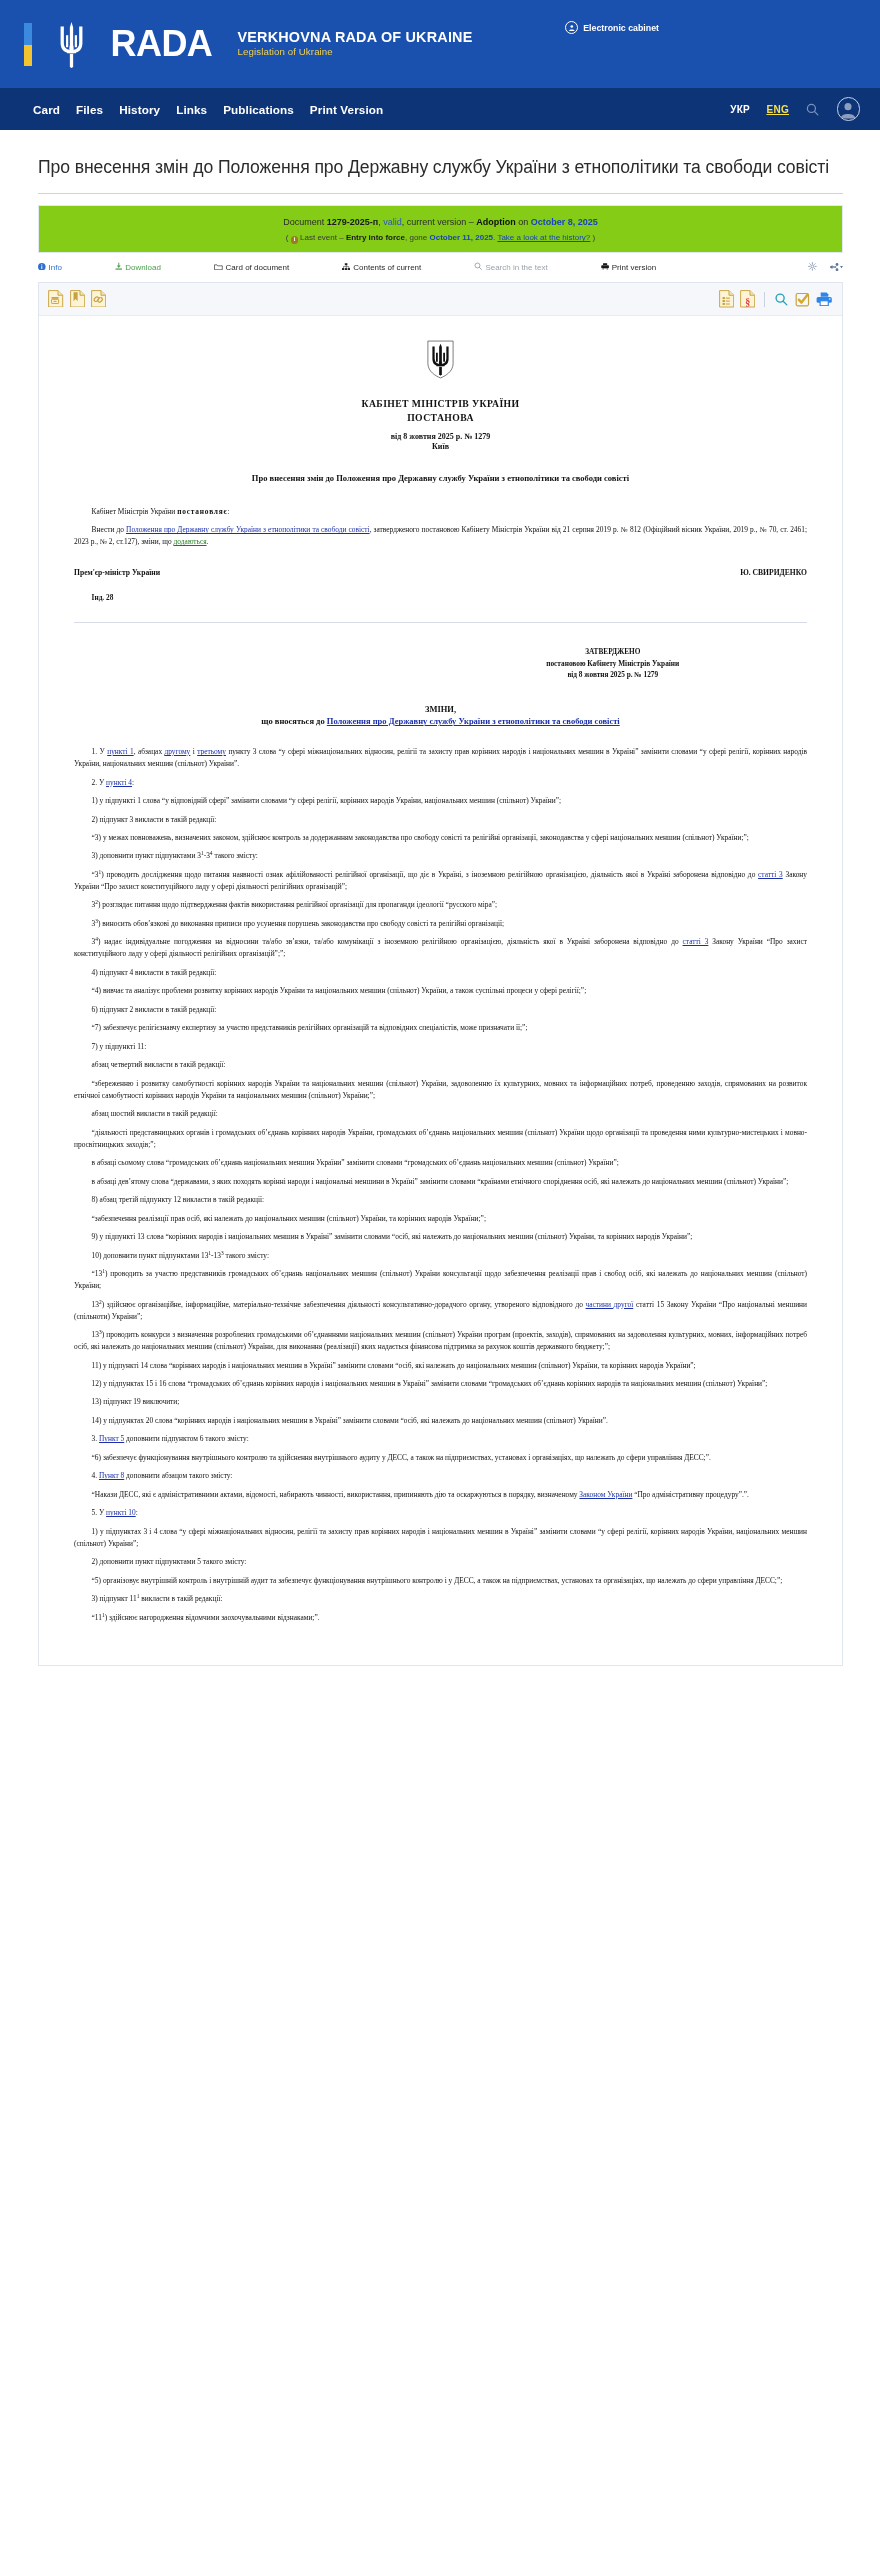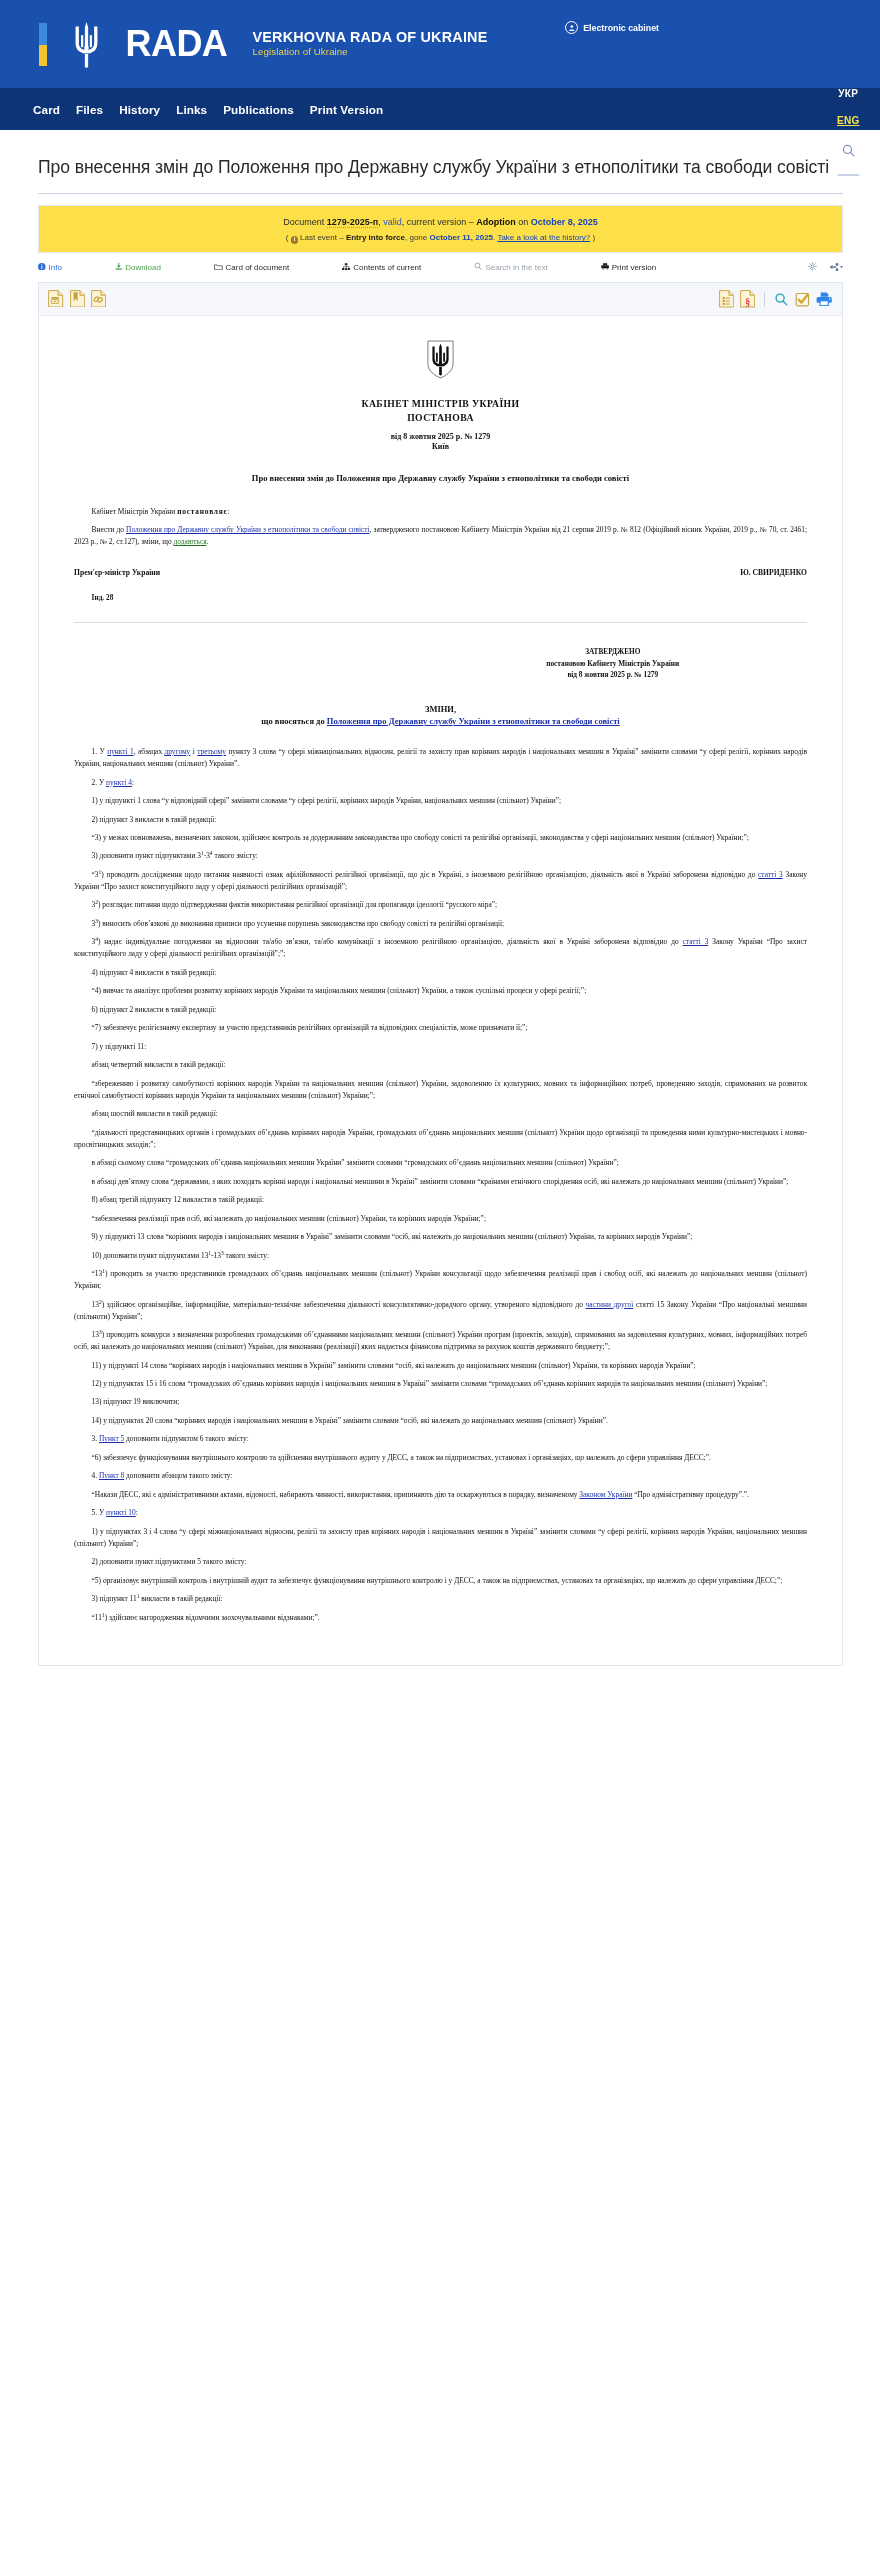"RADA" .brand { margin-left: 39px -> 24px }
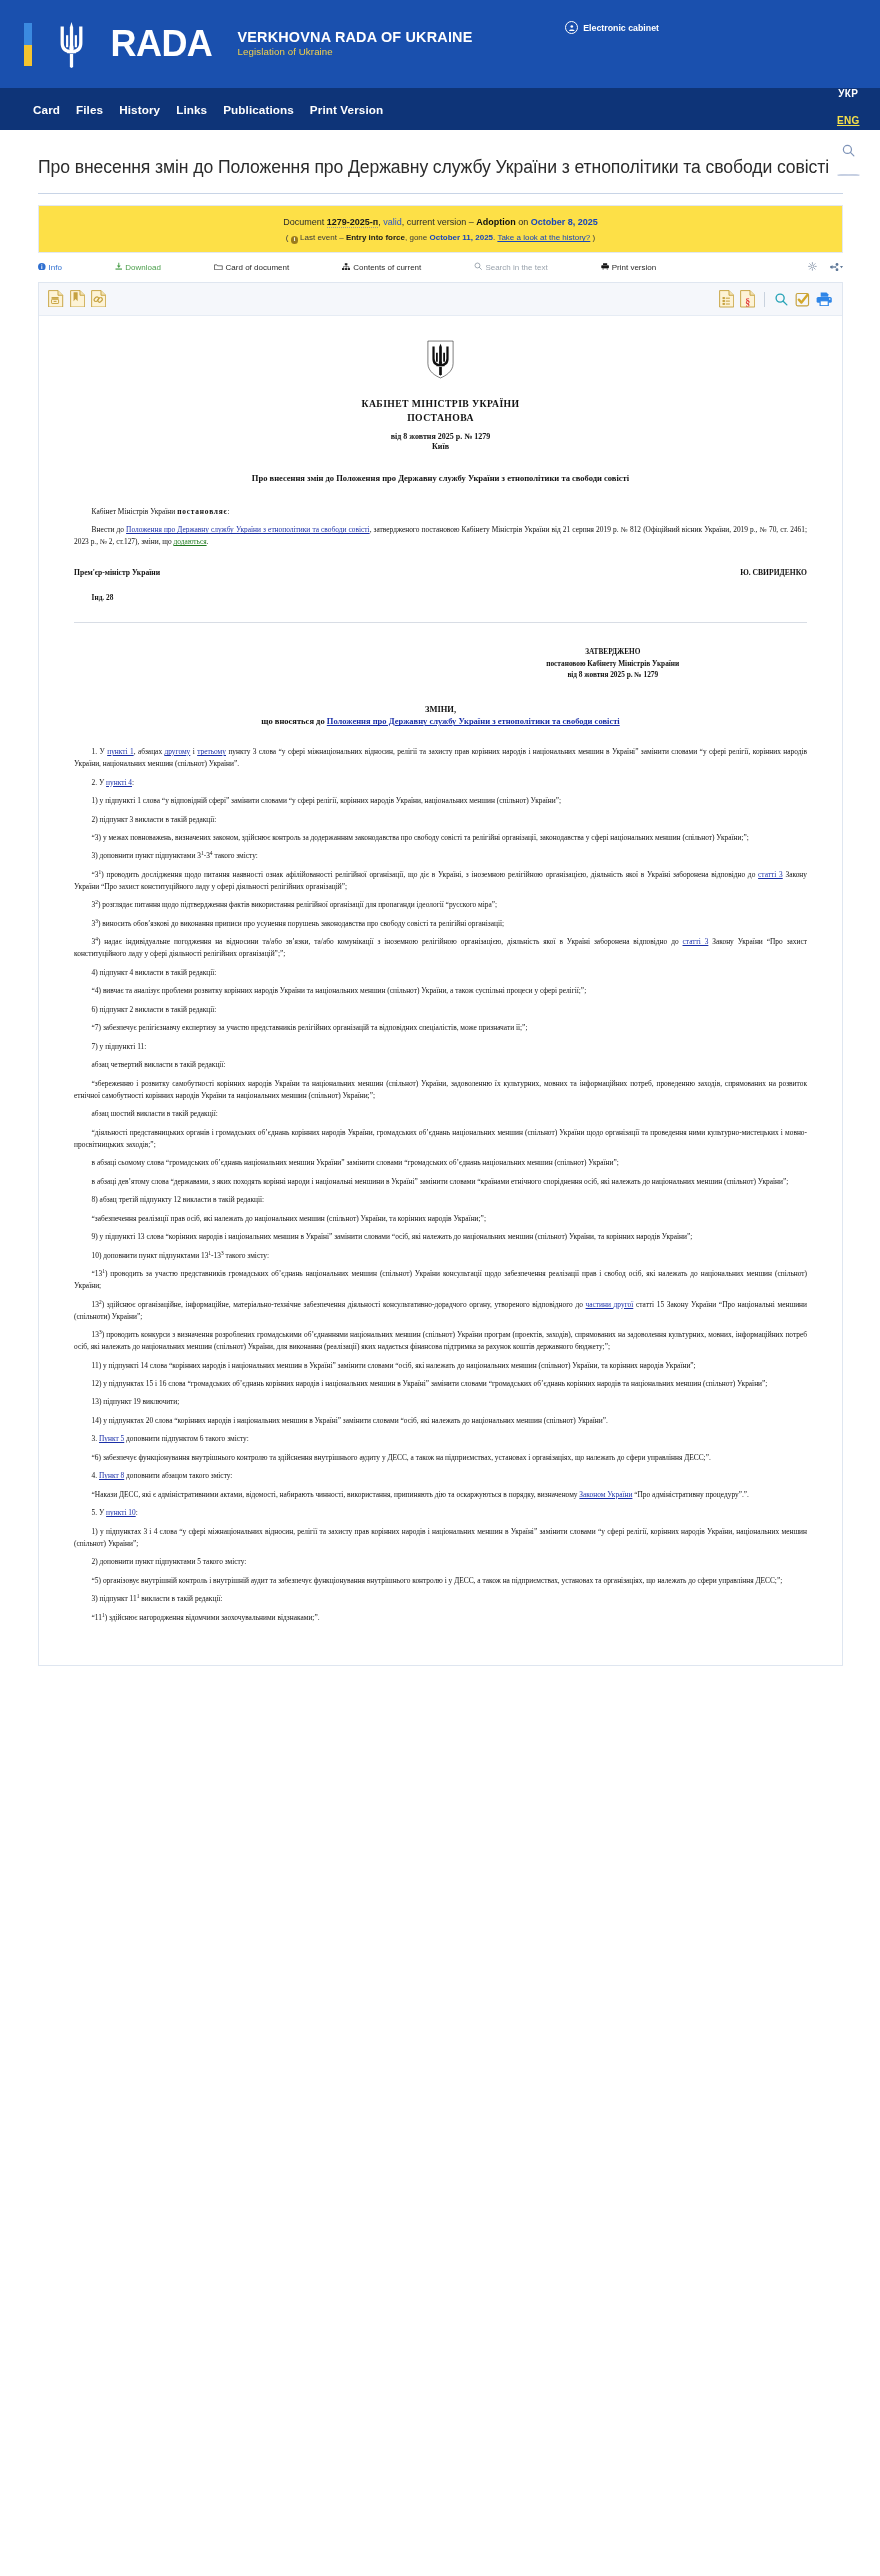"УКР" .nav-right { flex-direction: column -> none }
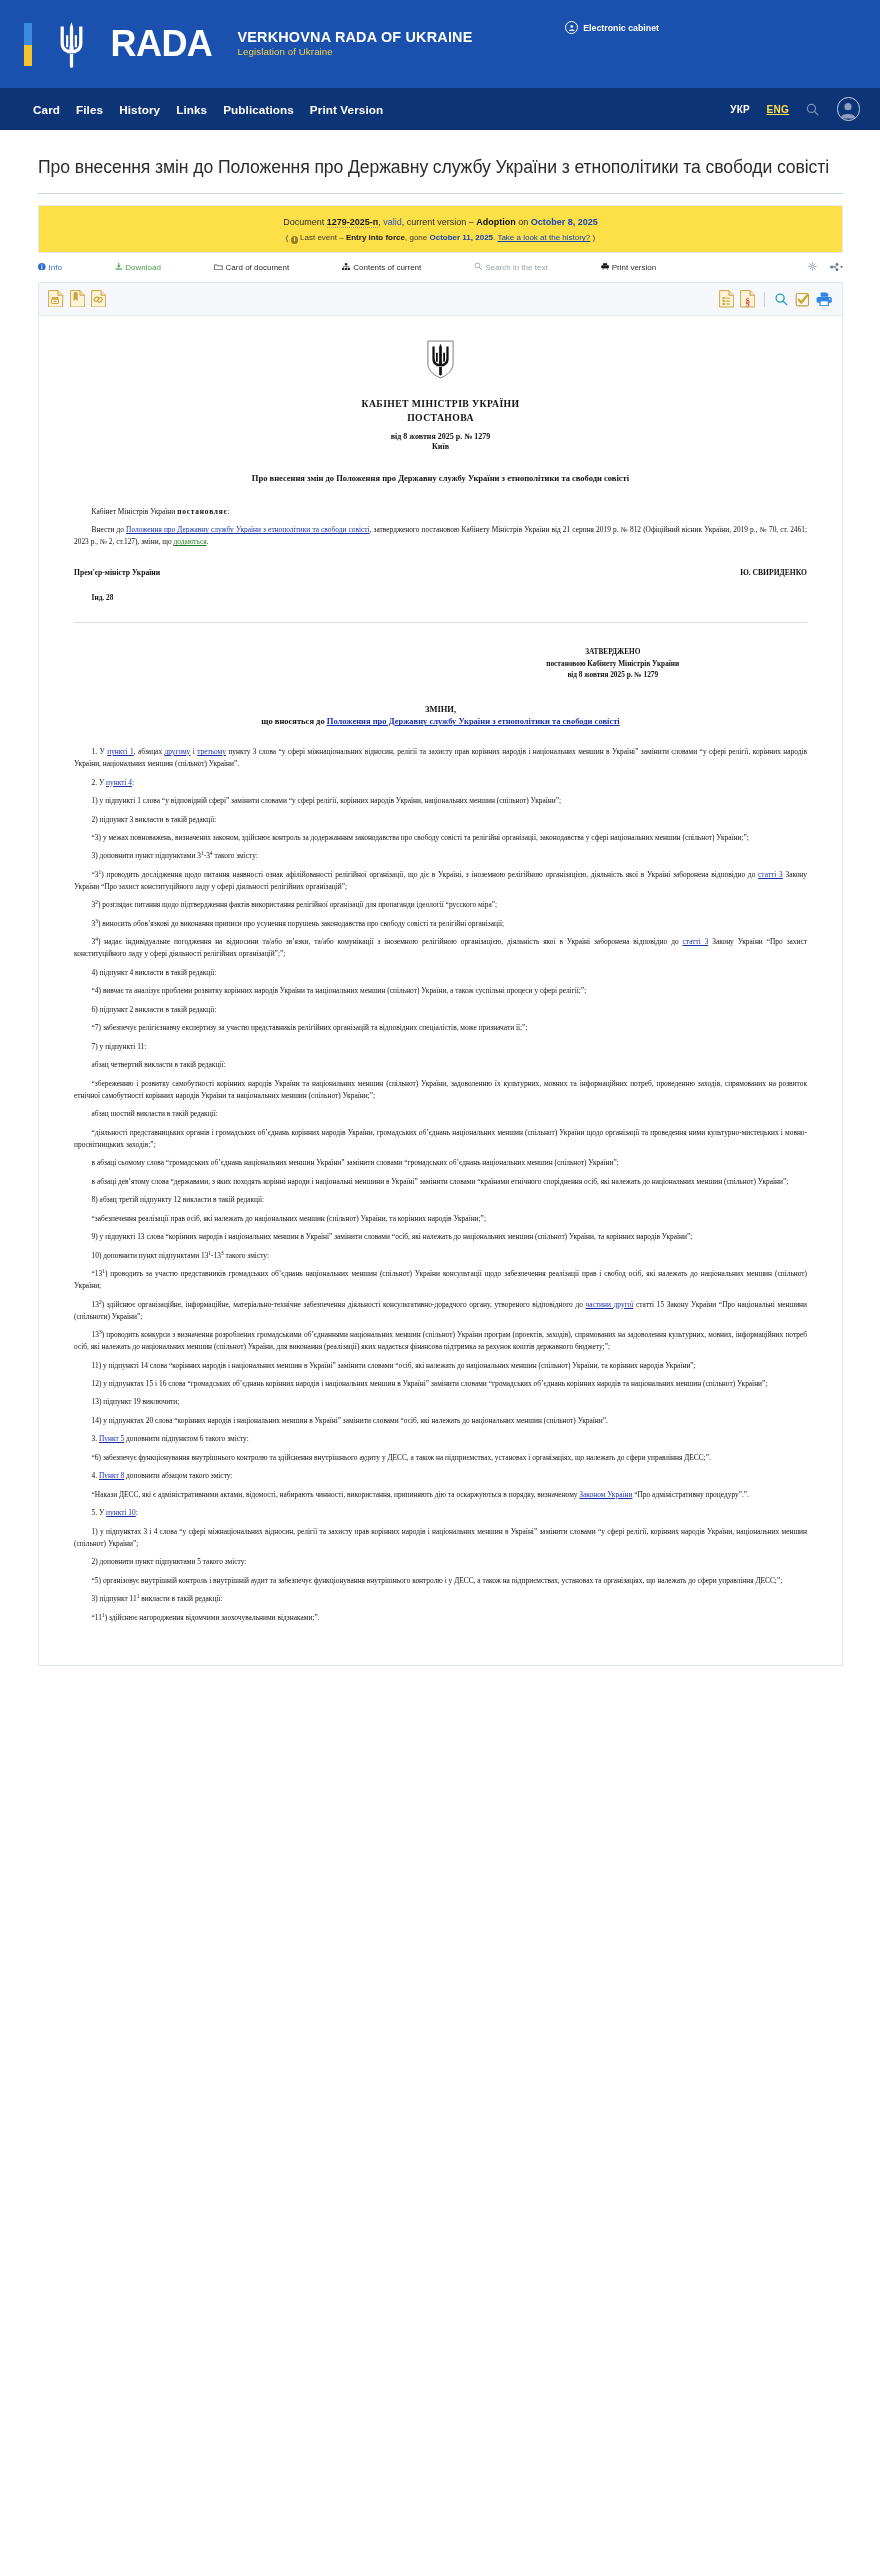"Document 1279-2025-п, valid, current" .status-panel { background: #fde047 -> #84cc16 }
